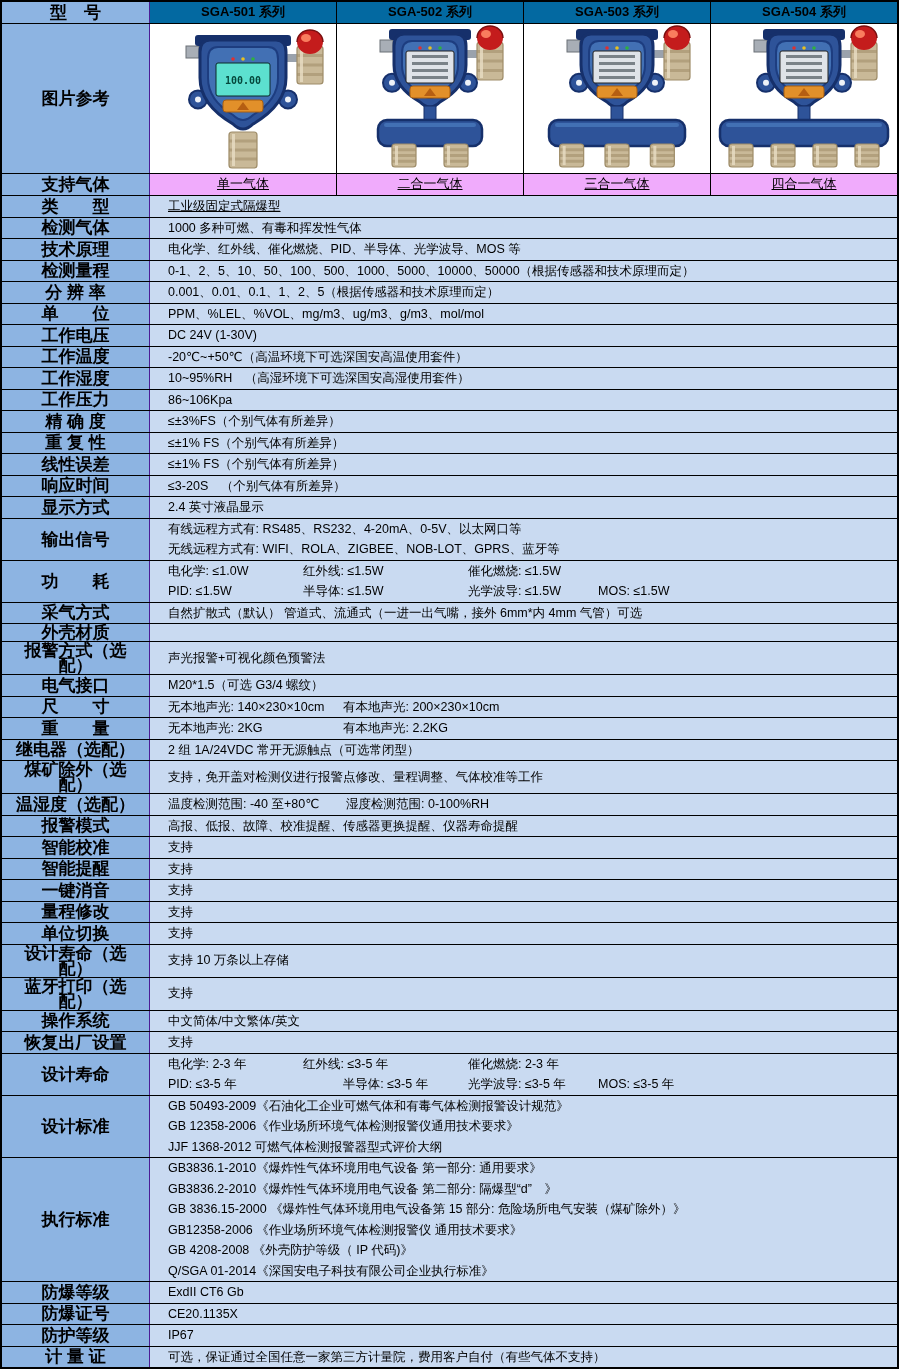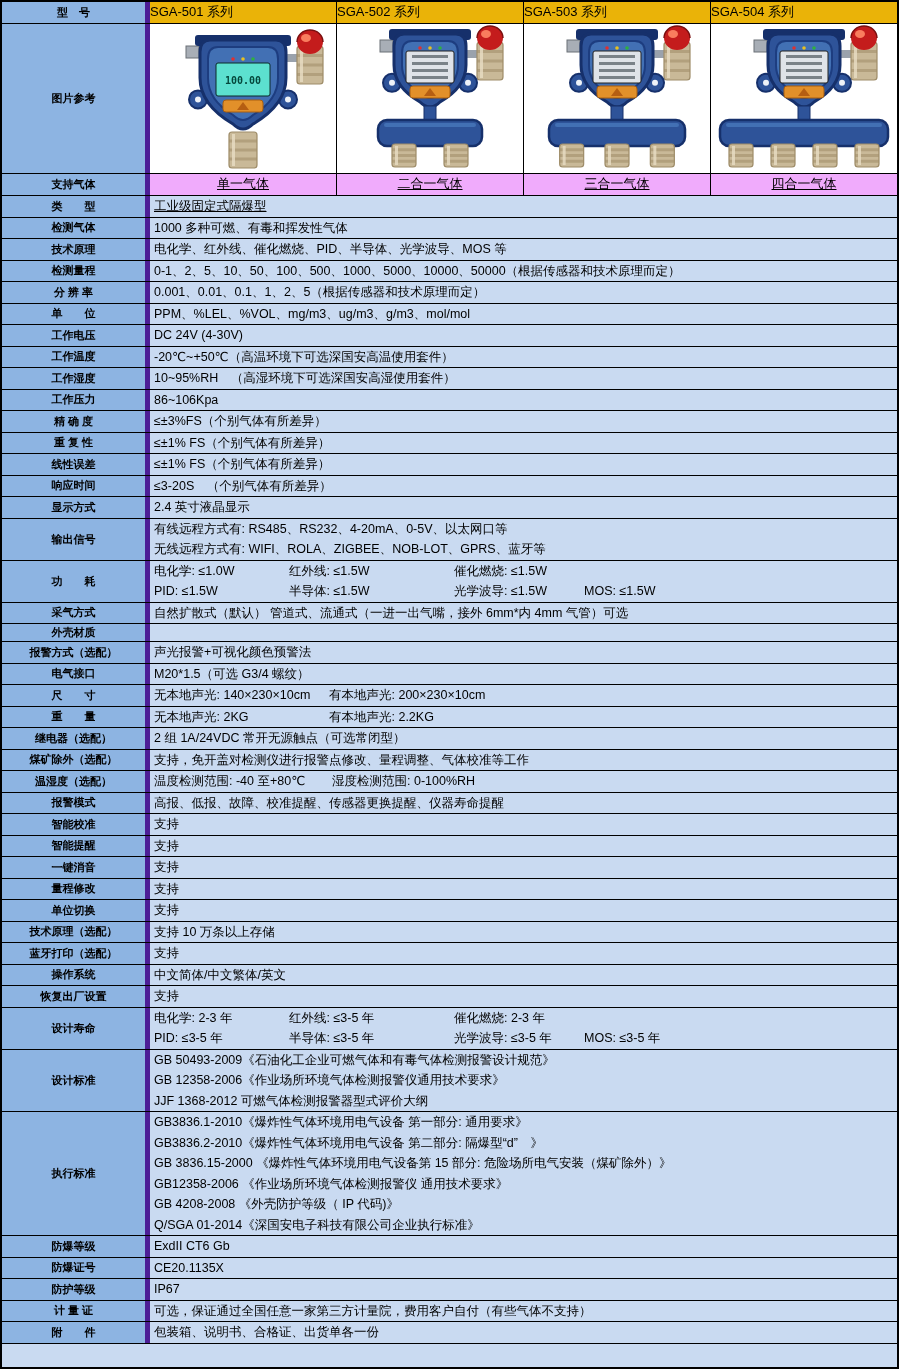"型 号" .lbl { border-right: 5px solid #4c1d95 -> 1px solid #4c1d95; font-size: 11px -> 17px; padding: 1px 16px -> 1px 6px }
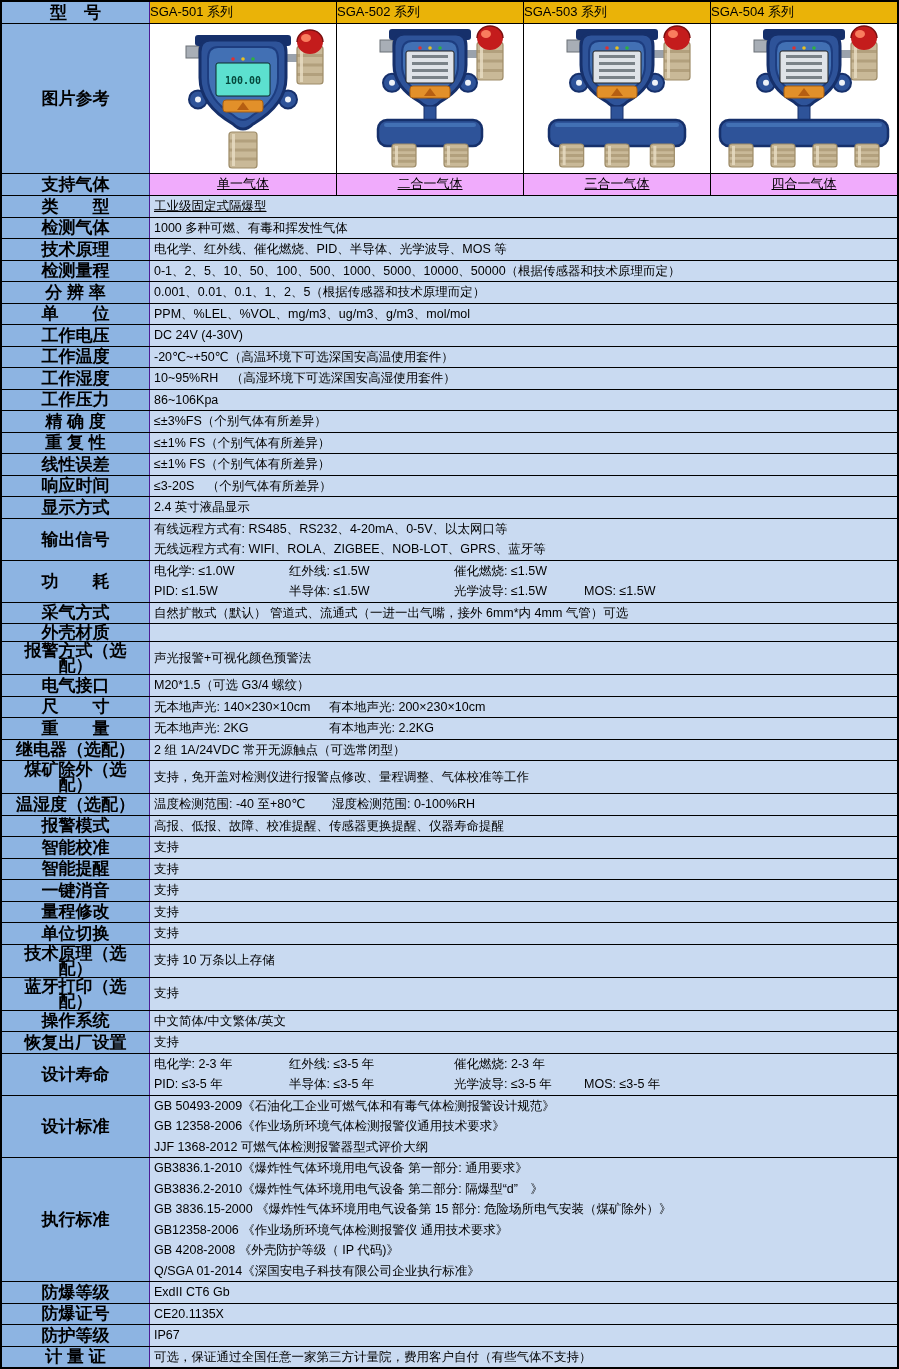"SGA-501 系列" .hdr .cell { background: #eab308 -> #0369a1; font-weight: normal -> bold; text-align: left -> center }
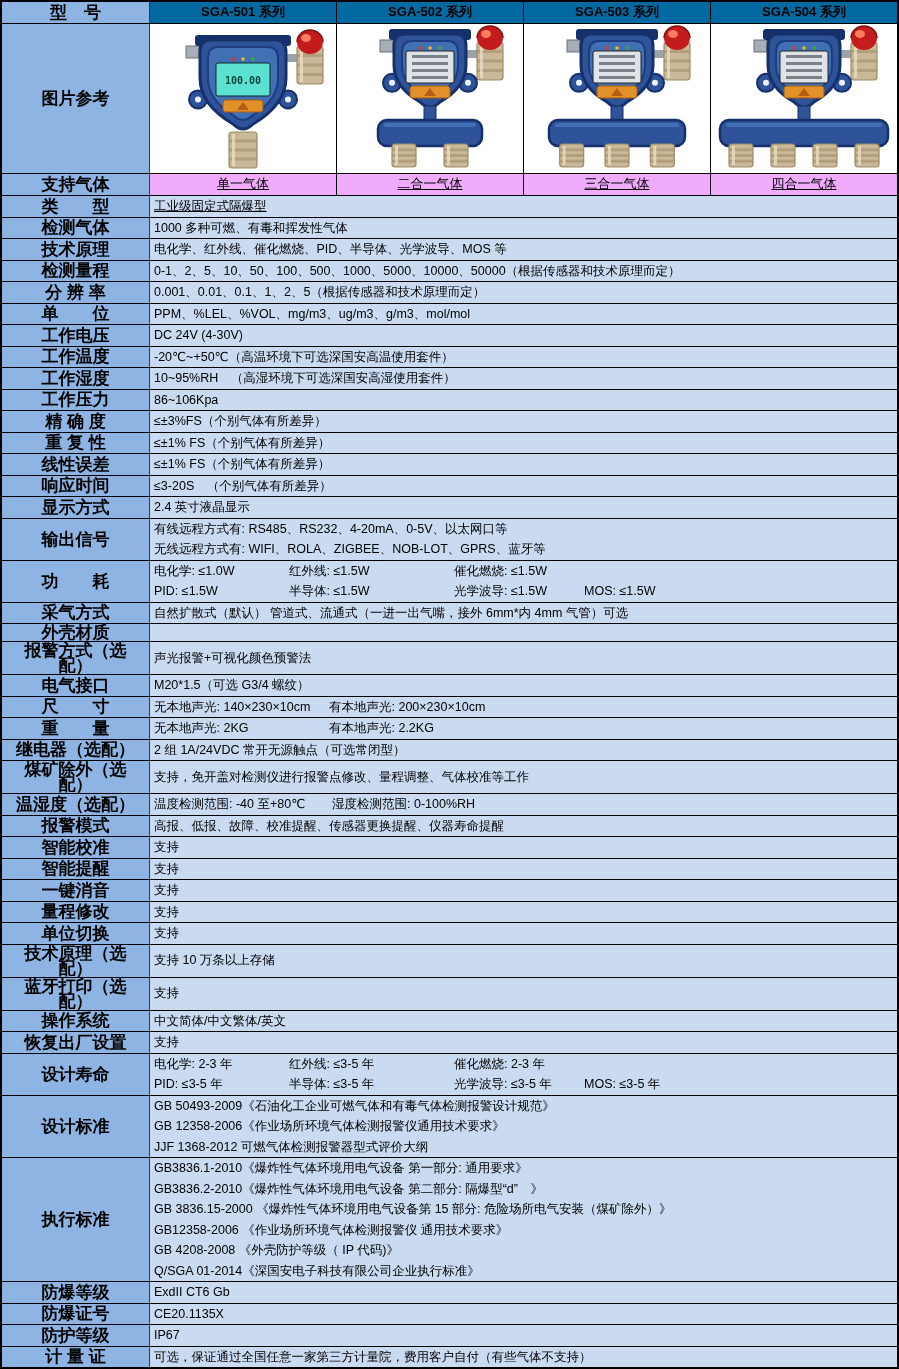"工业级固定式隔爆型" .val { padding-left: 4px -> 18px }
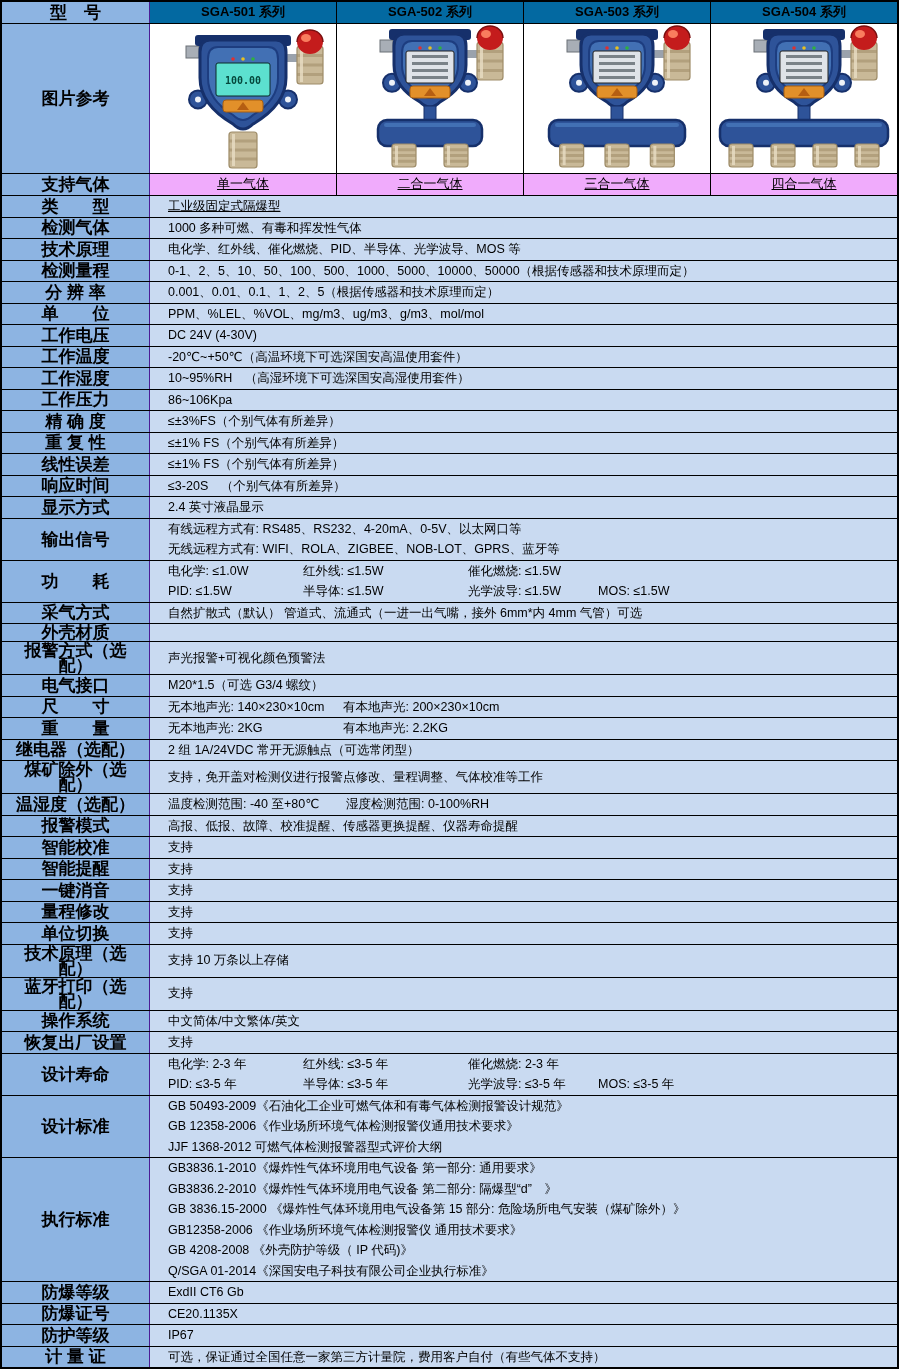"DC 24V (4-30V)" div.line { text: 4-30V -> 1-30V }
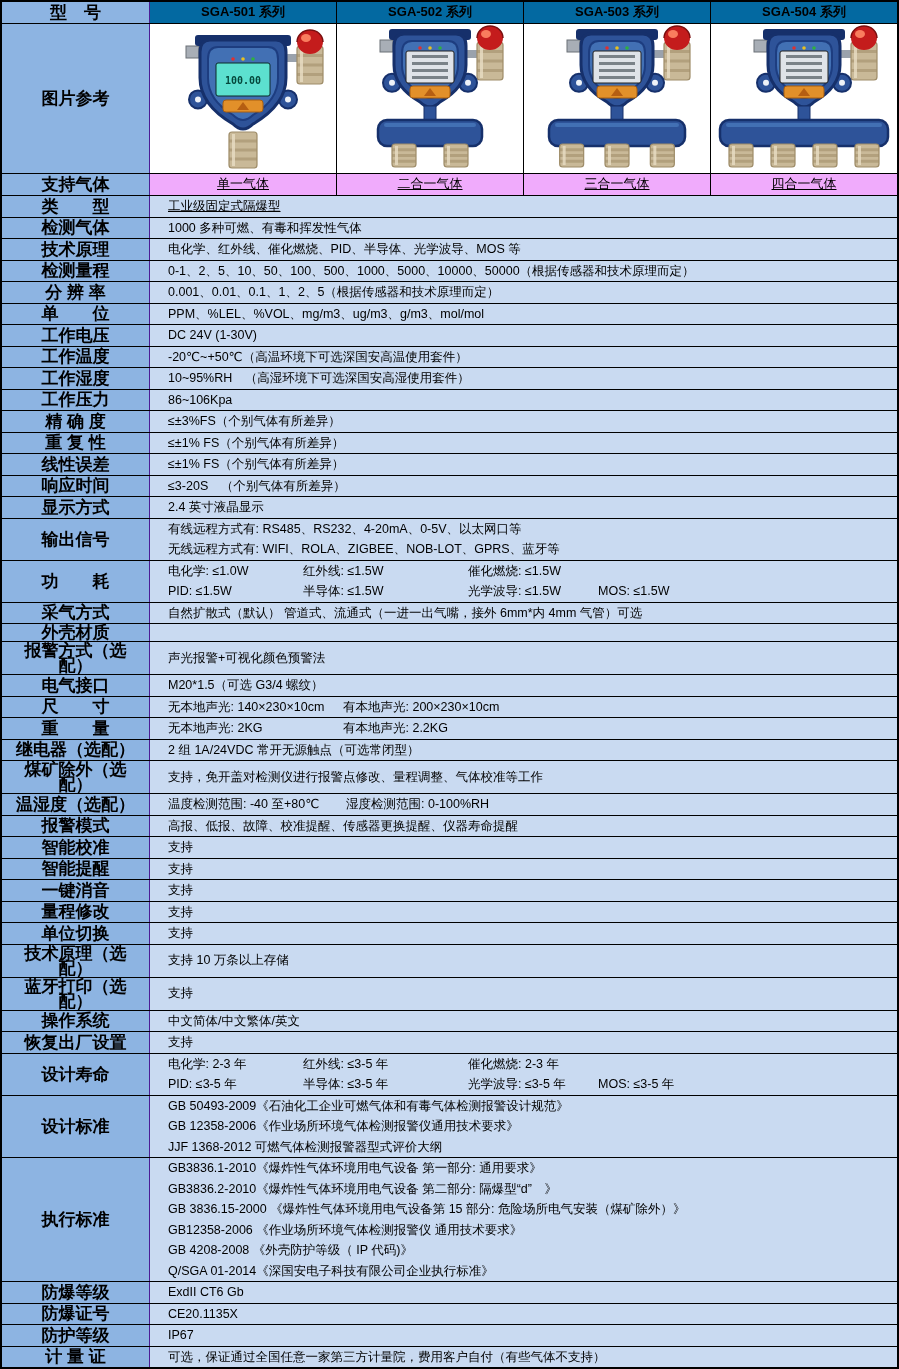"技术原理（选配）" div.lbl { text: 技术原理 -> 设计寿命 }
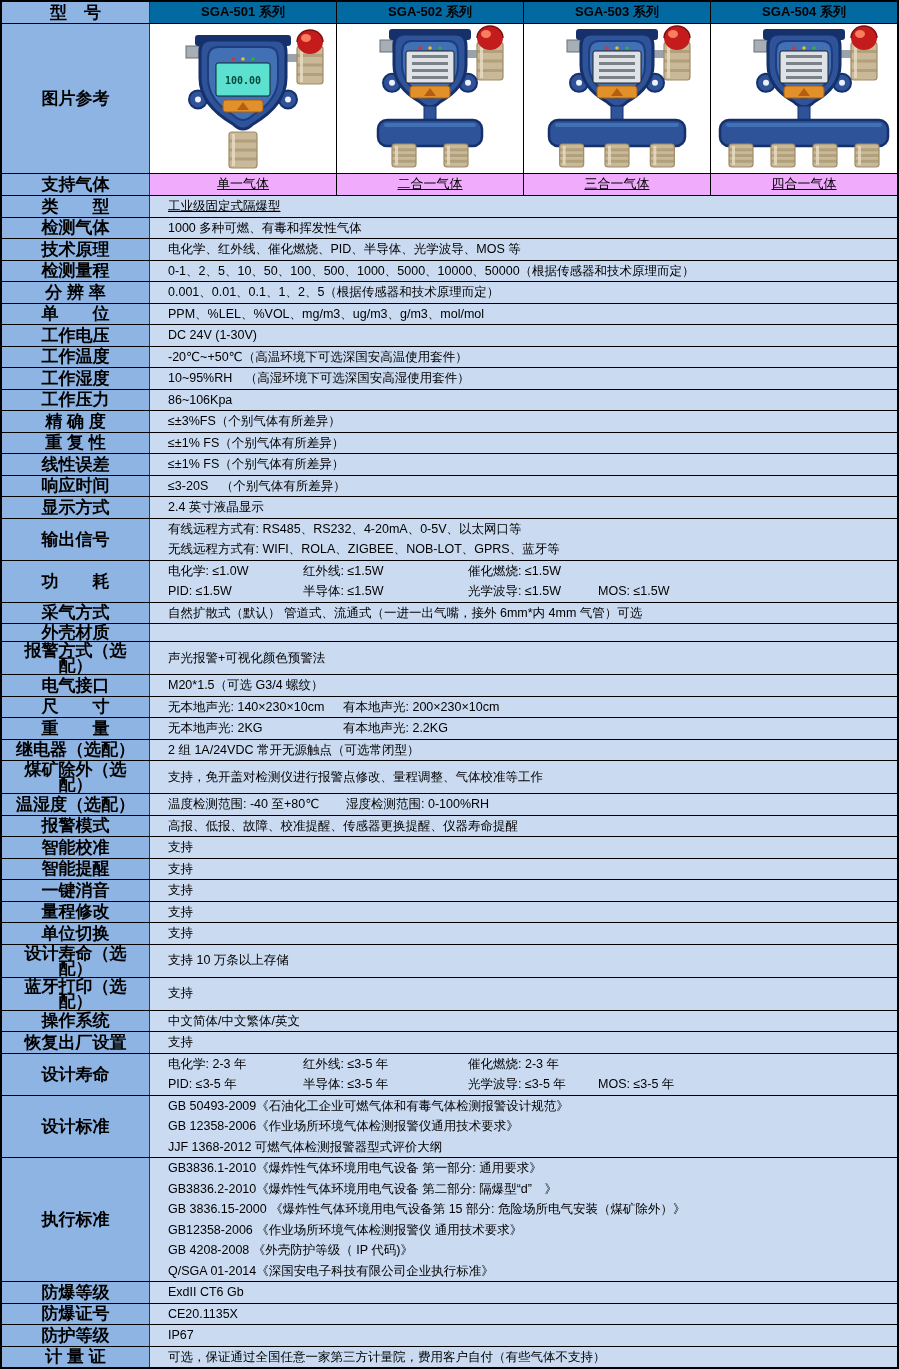"半导体: ≤3-5 年" span.seg { text-align: none -> center }
